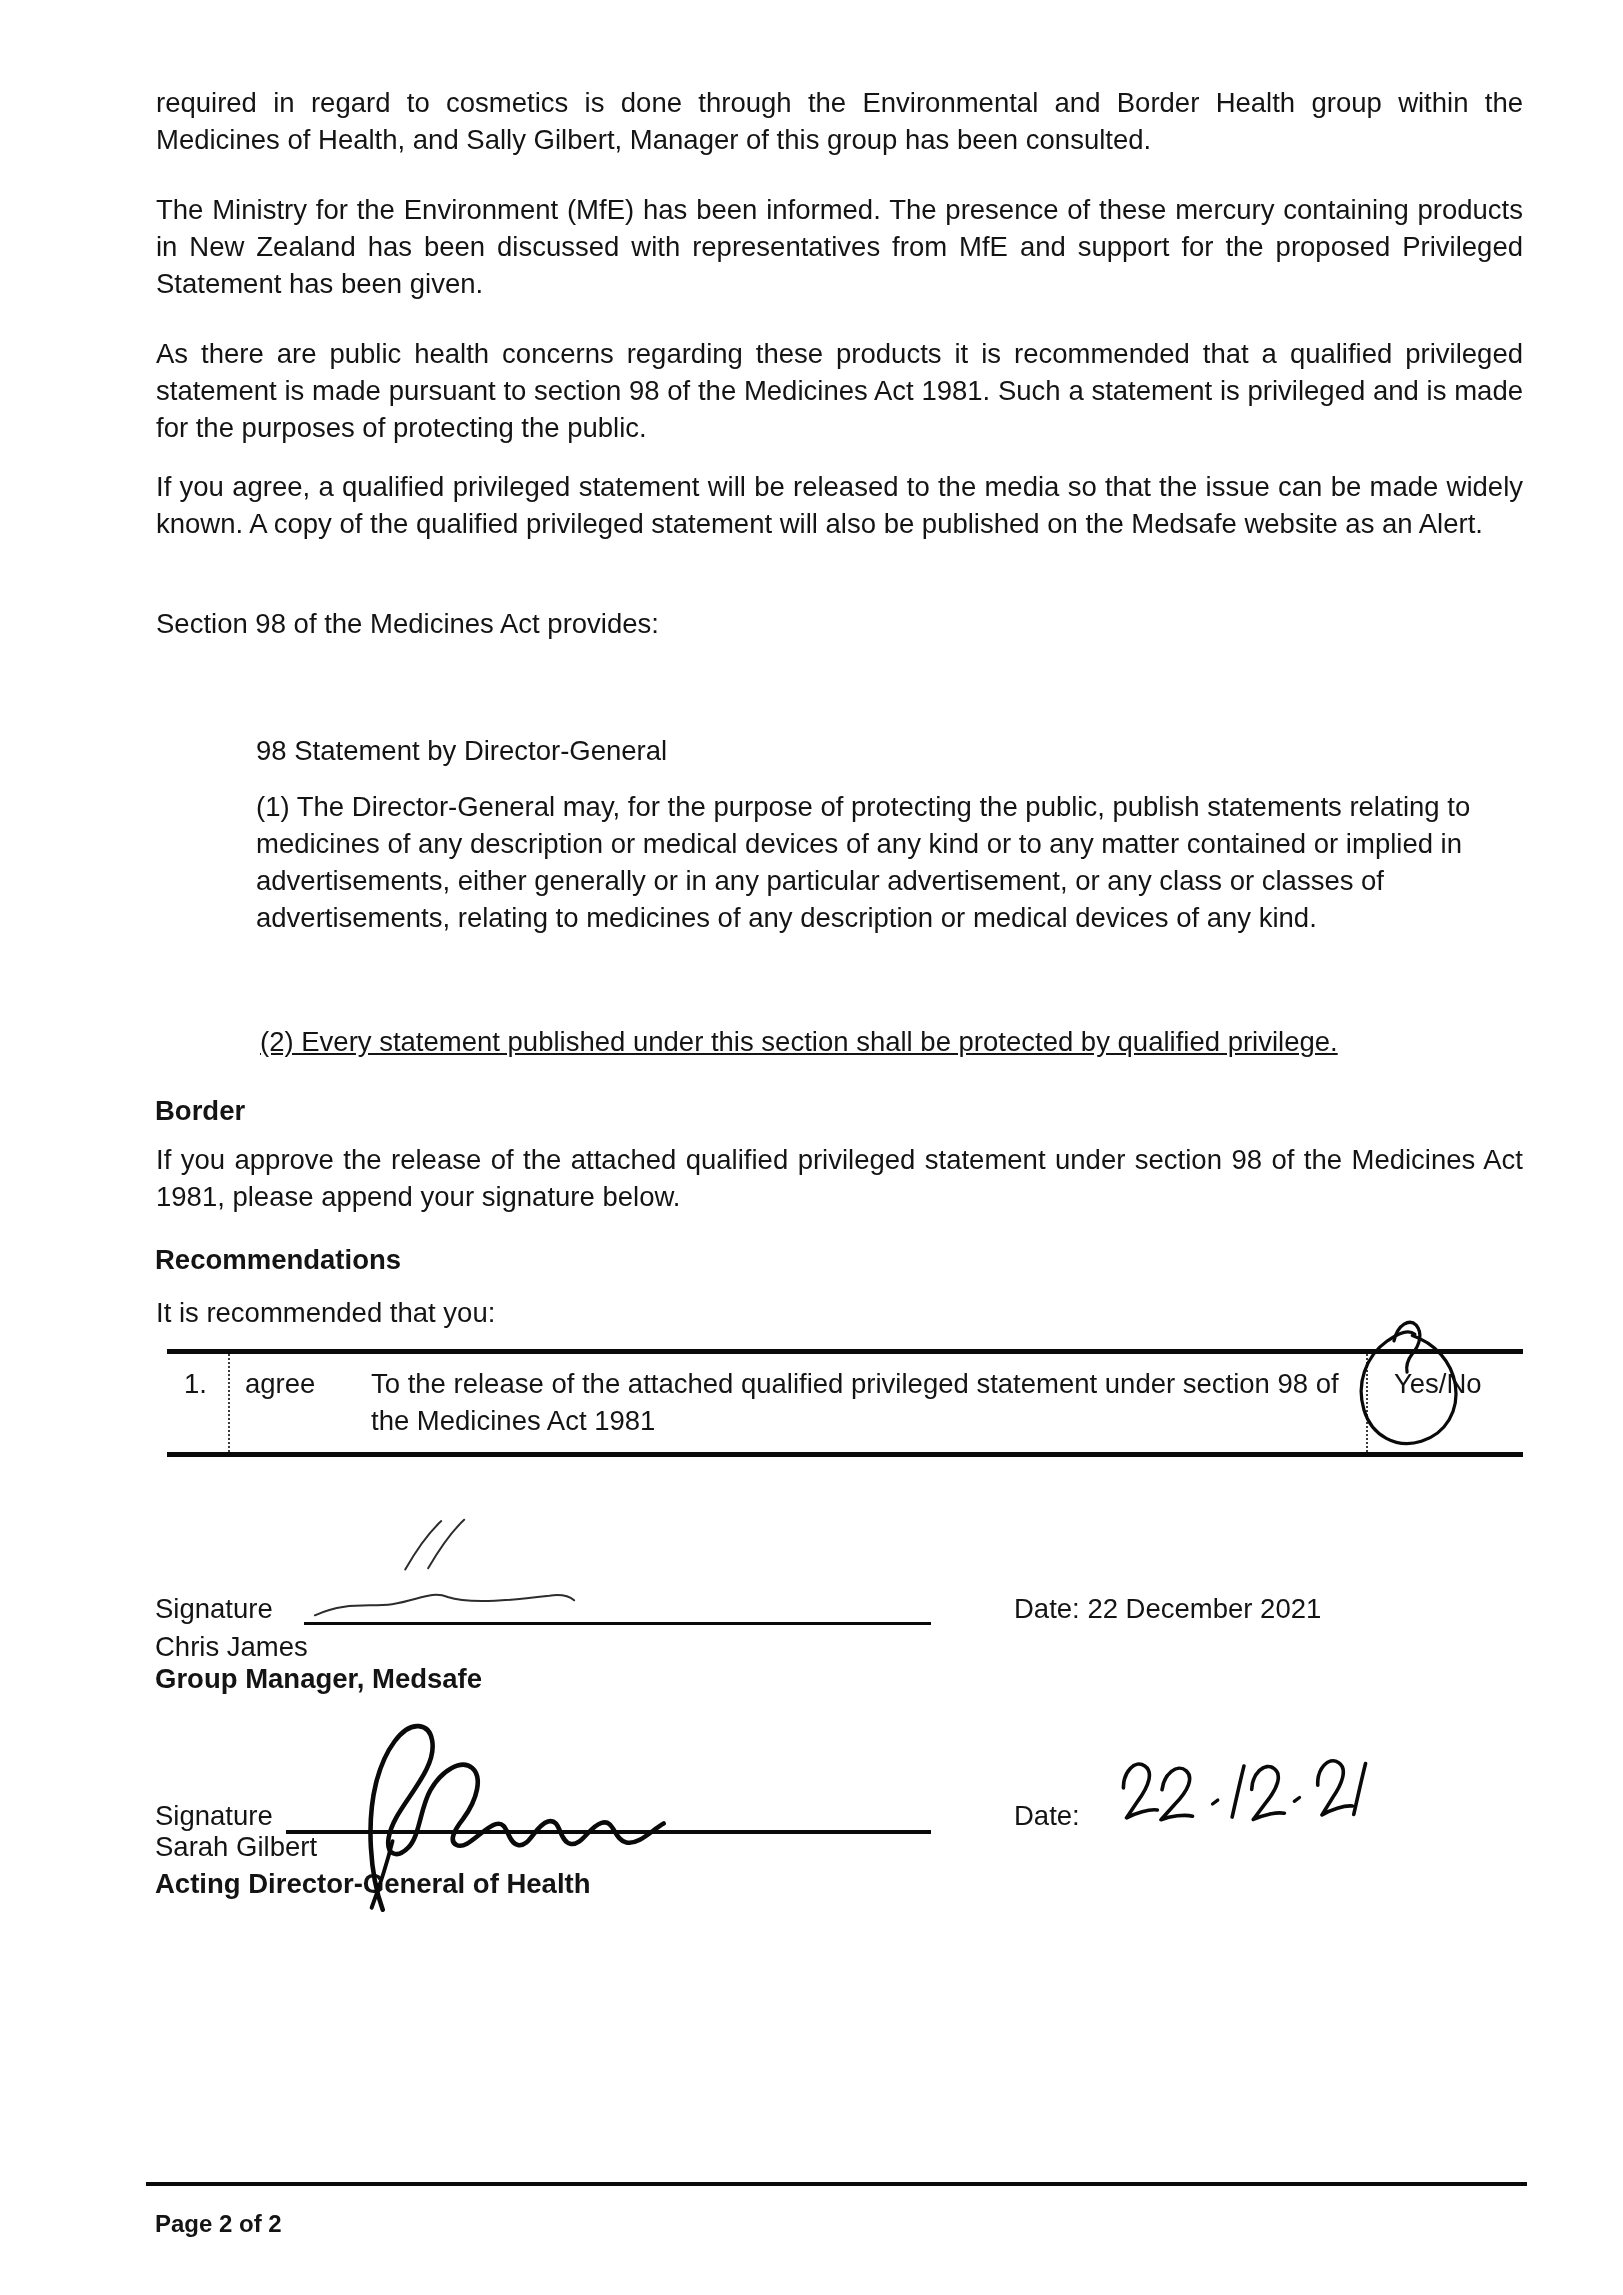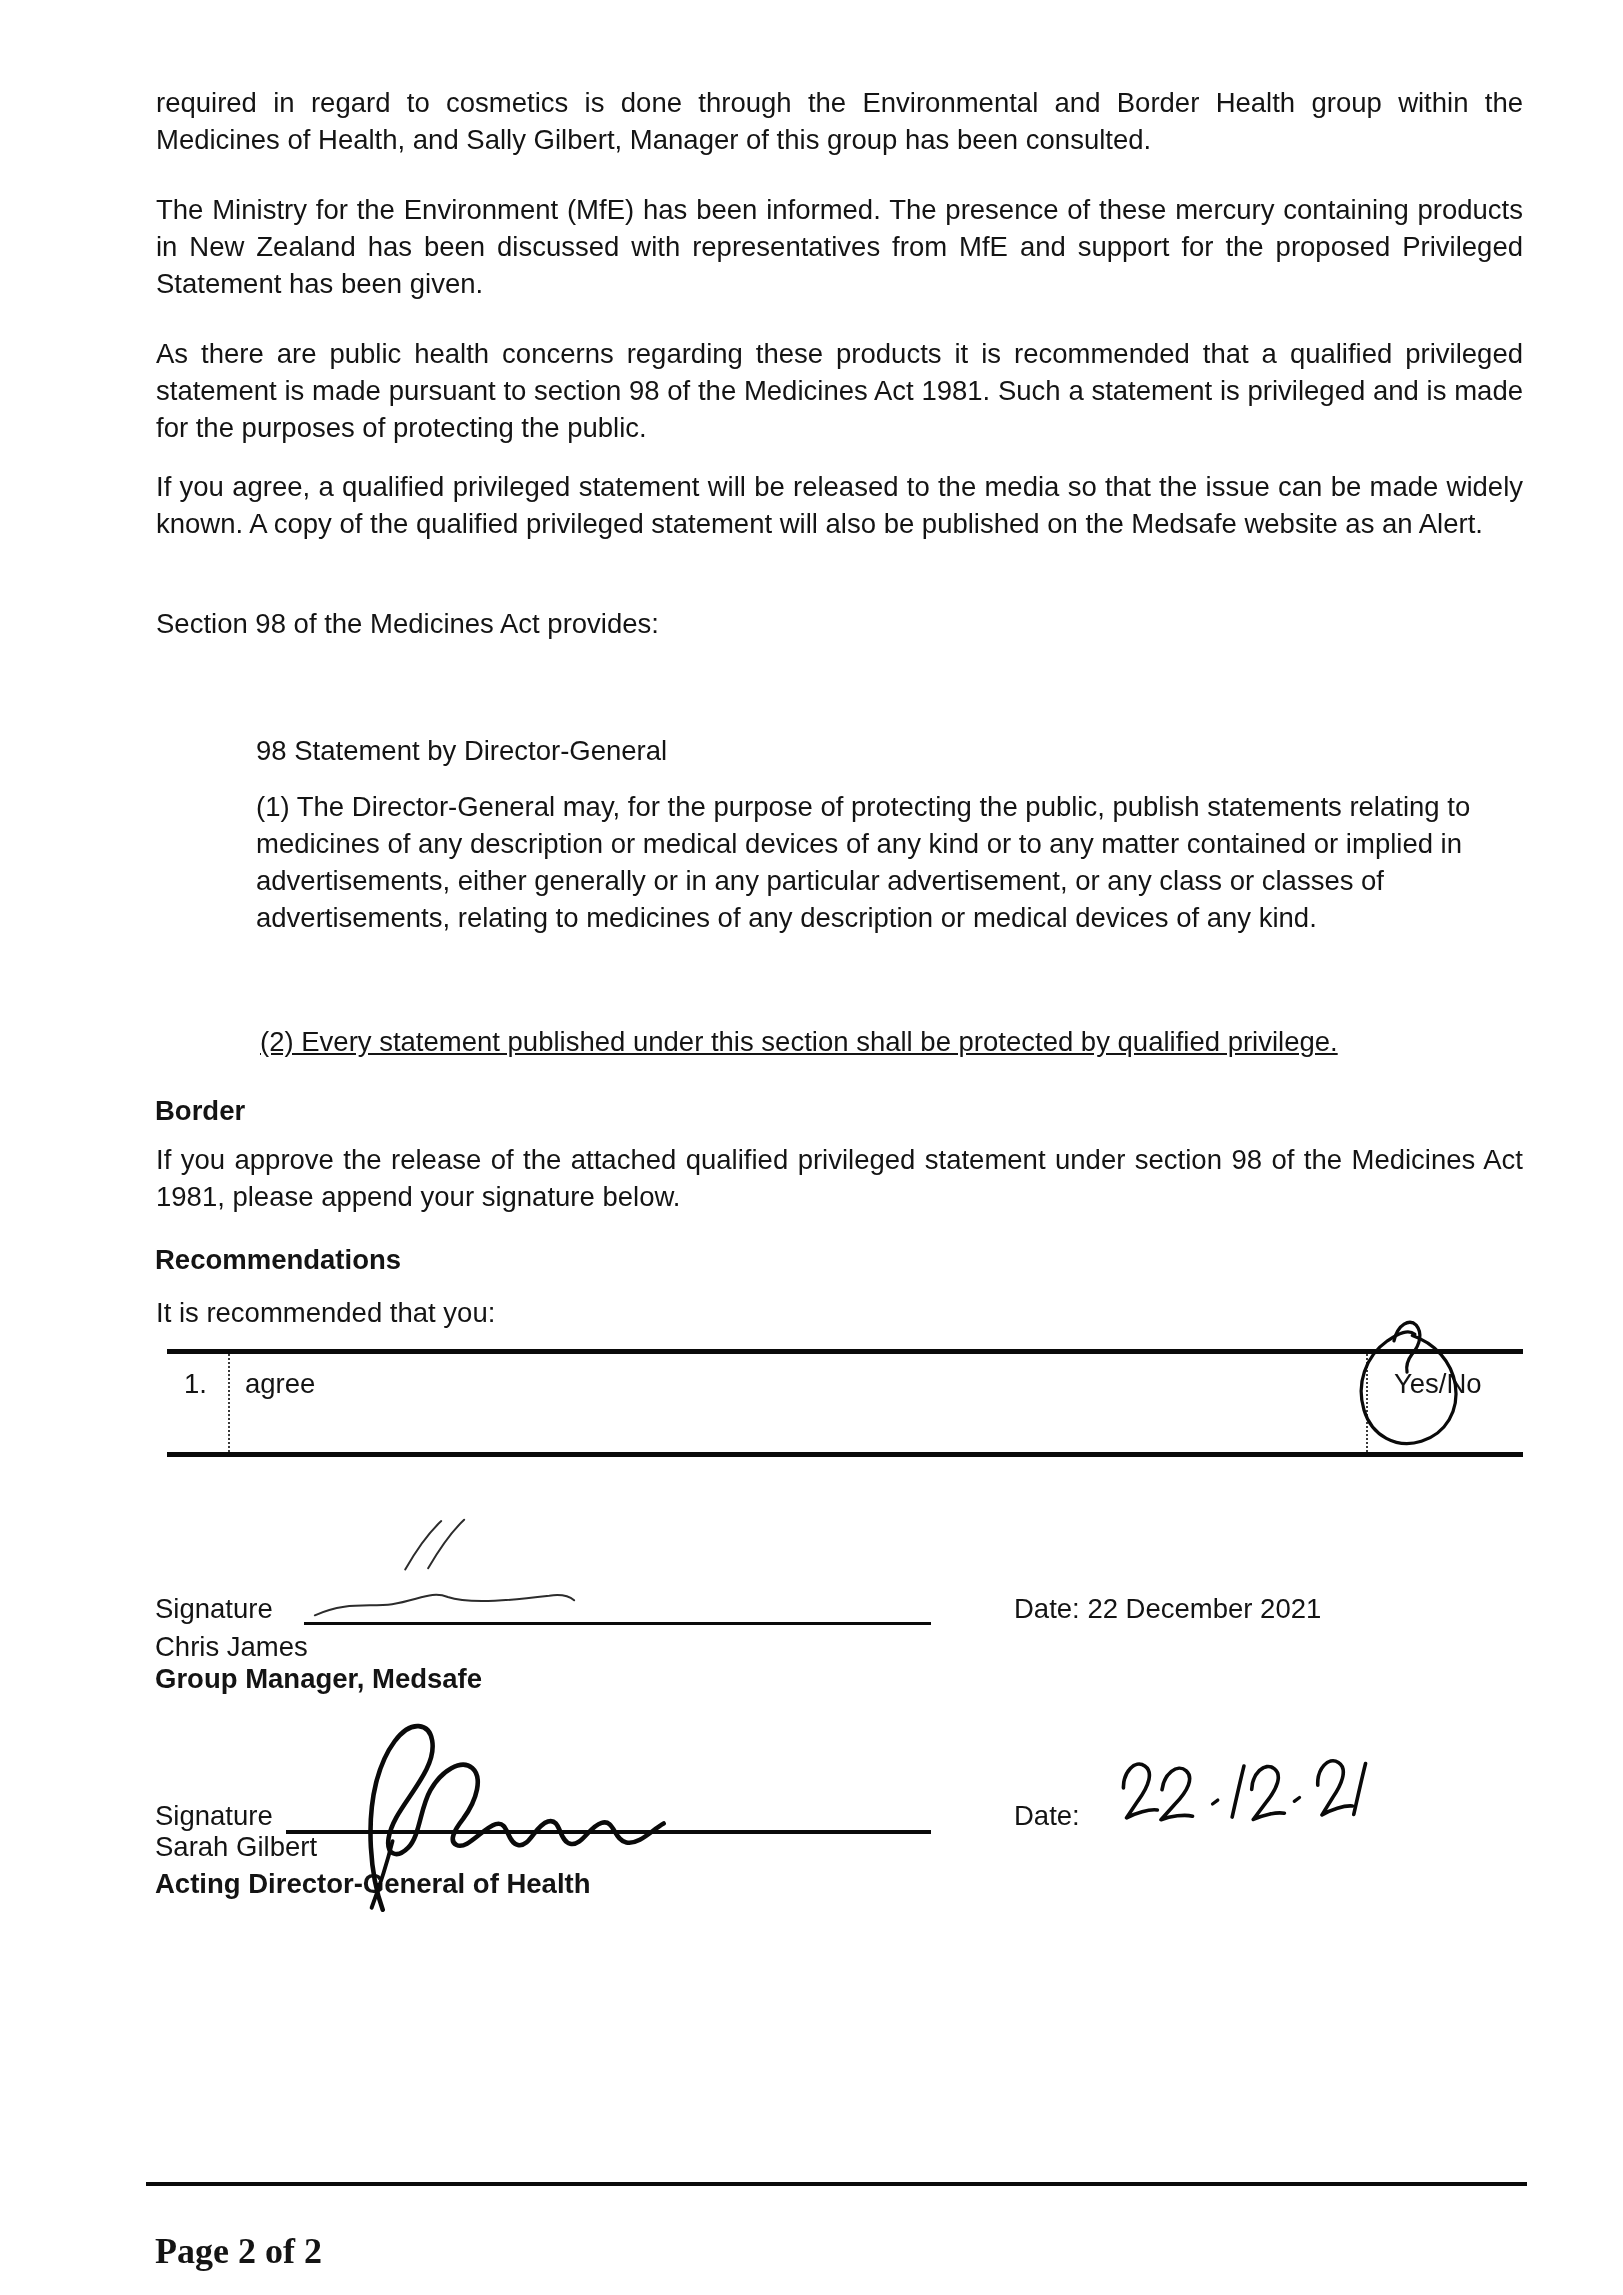"To the release of the" div.abs { html: none -> <div>To the release of the attached qualified privileged statement under section 98 of the Medicines Act 1981</div> }
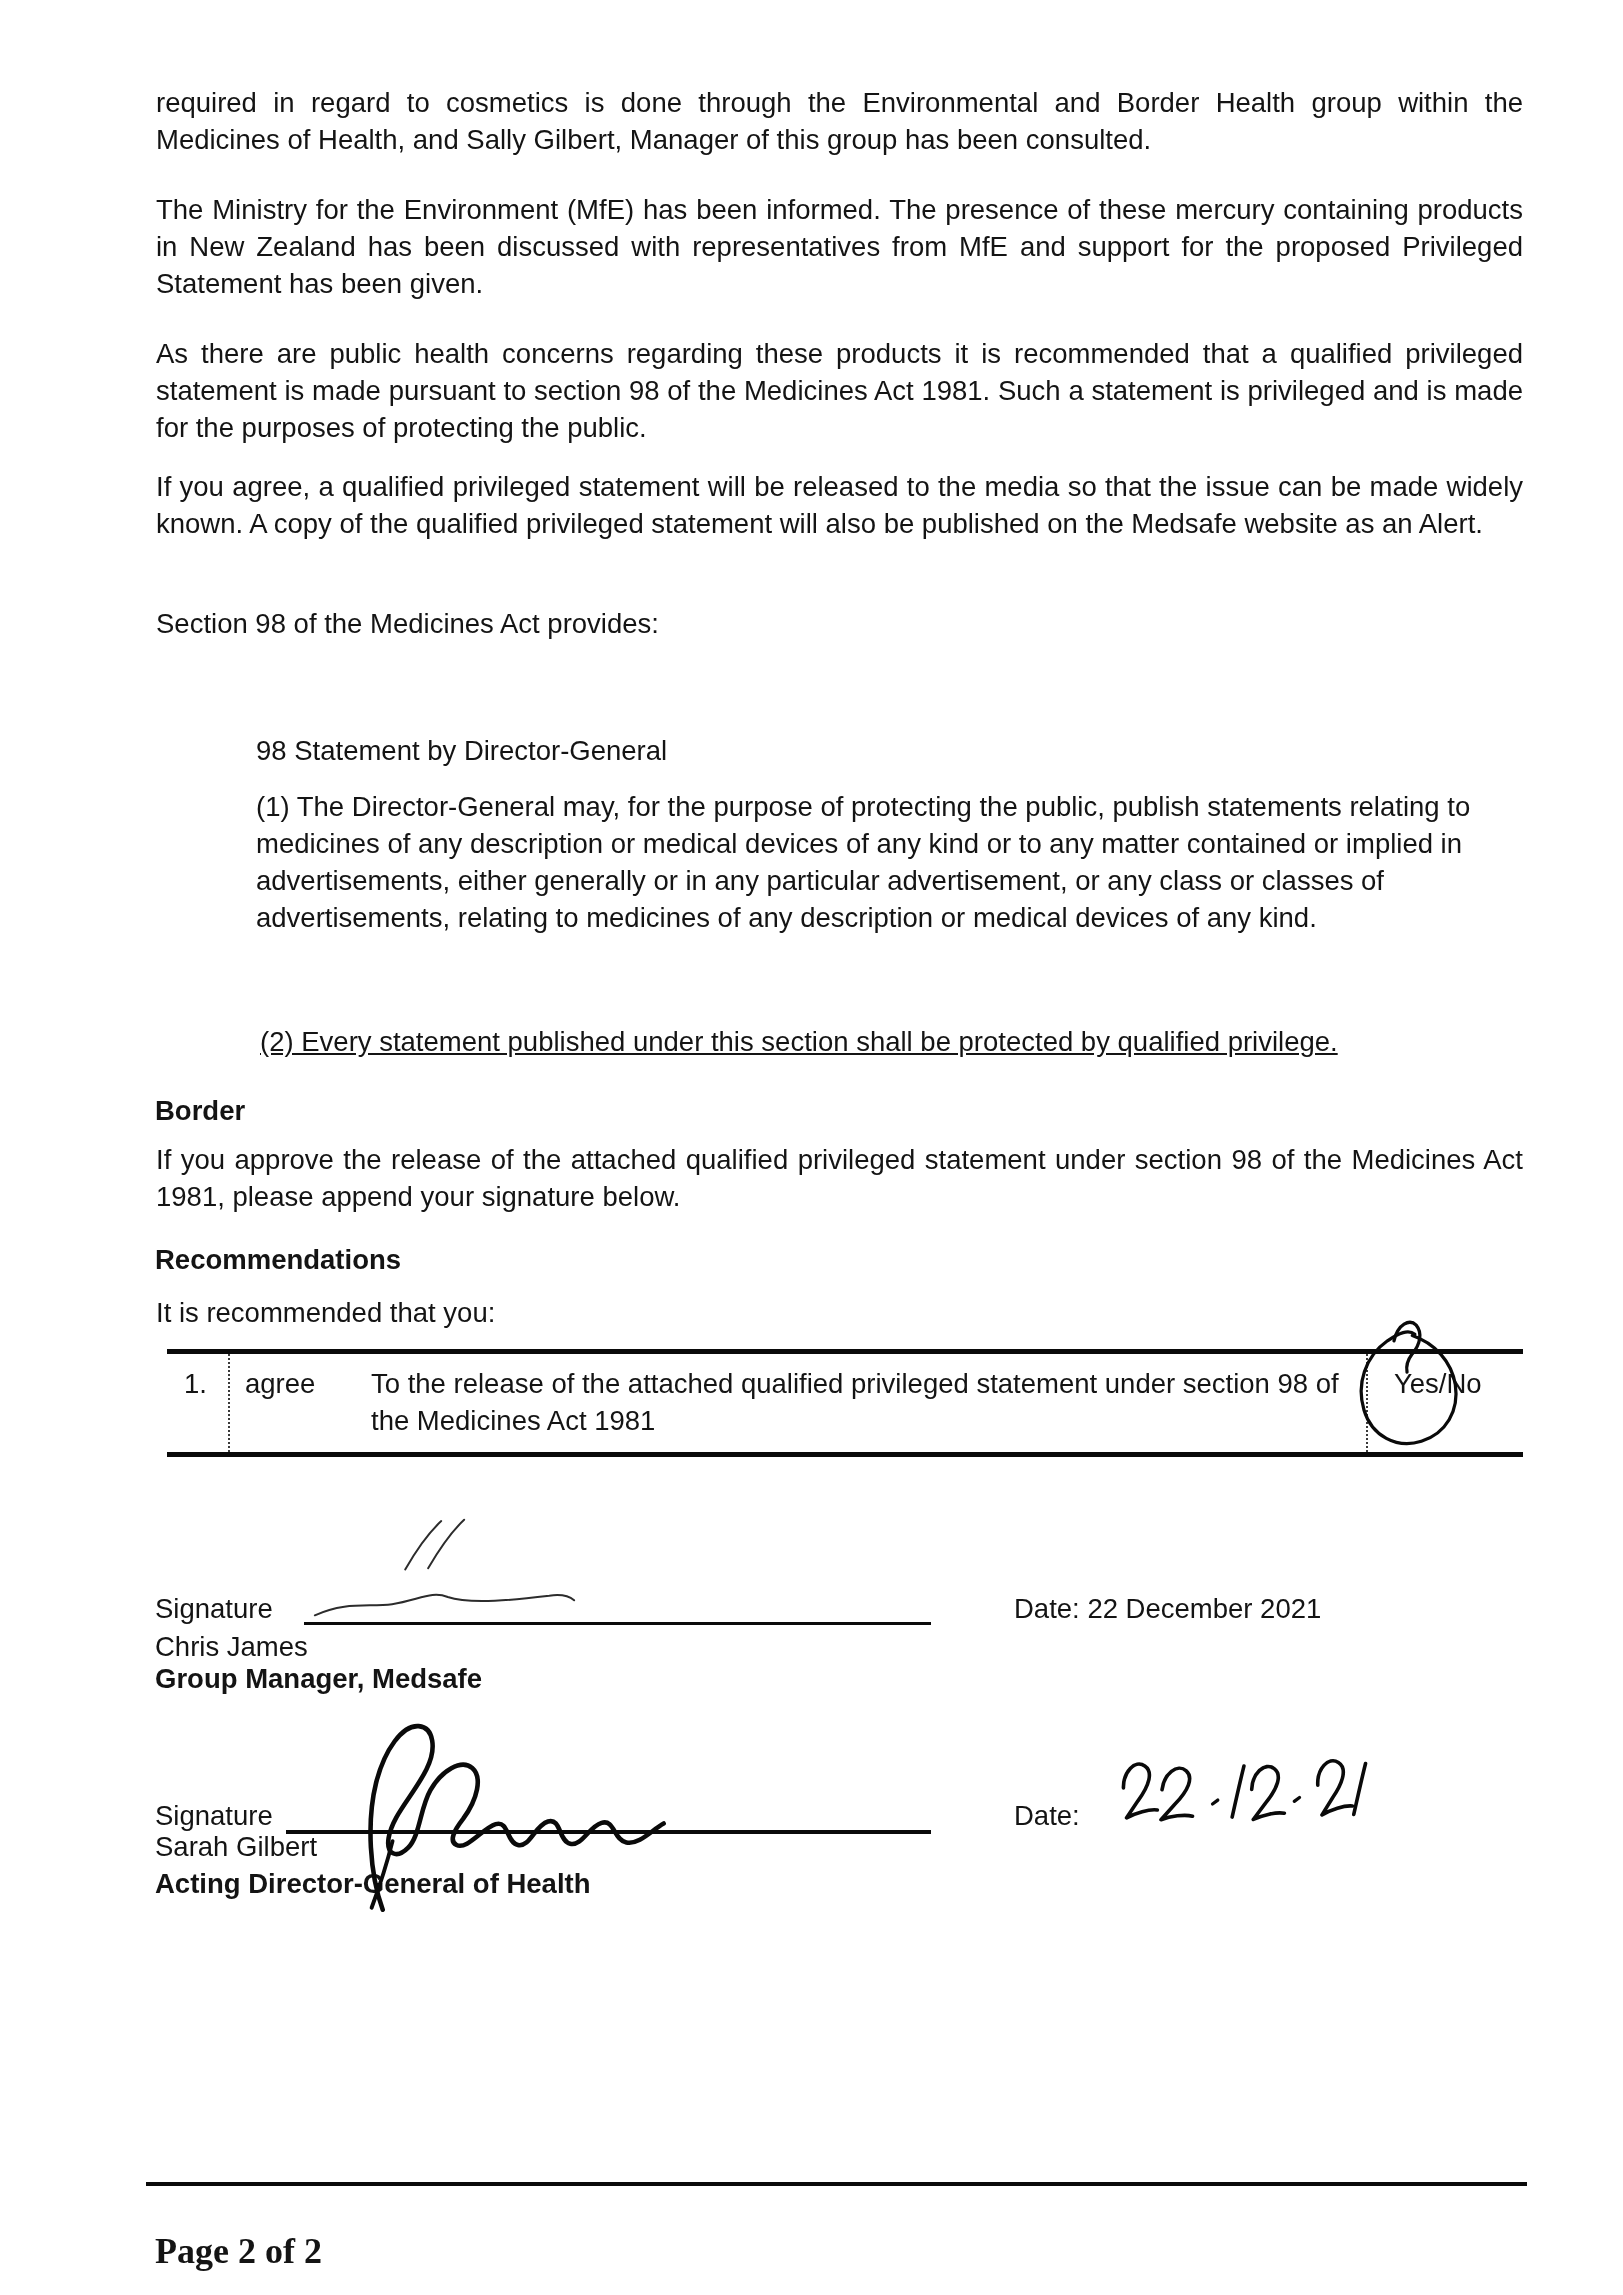"Page 2 of 2" .footer-text { font-family: Liberation Serif, serif -> Liberation Sans, sans-serif; font-size: 36px -> 24px; margin-top: 28px -> none }
